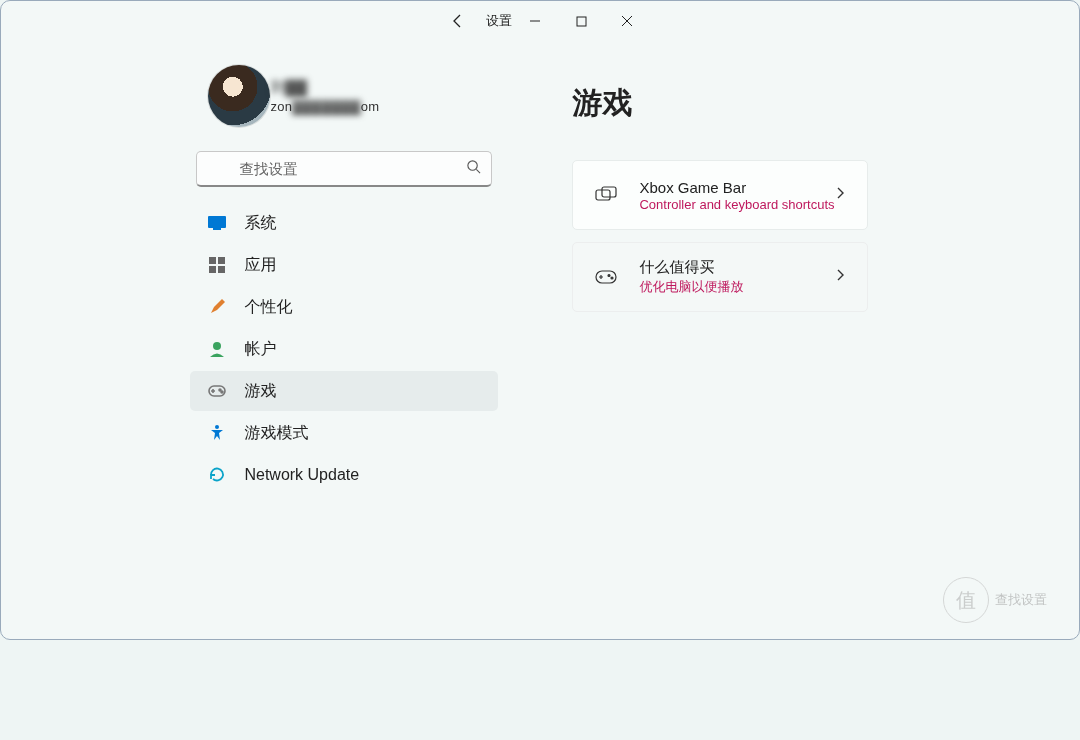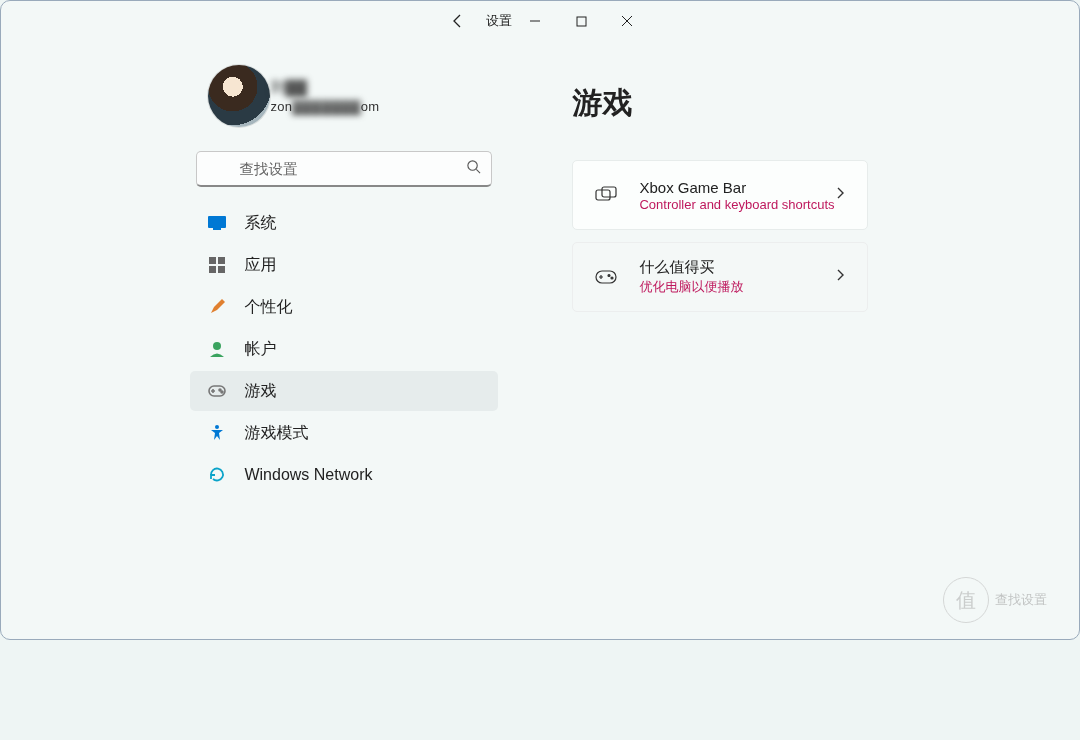"Windows Network" span { text: Windows Network -> Network Update }
